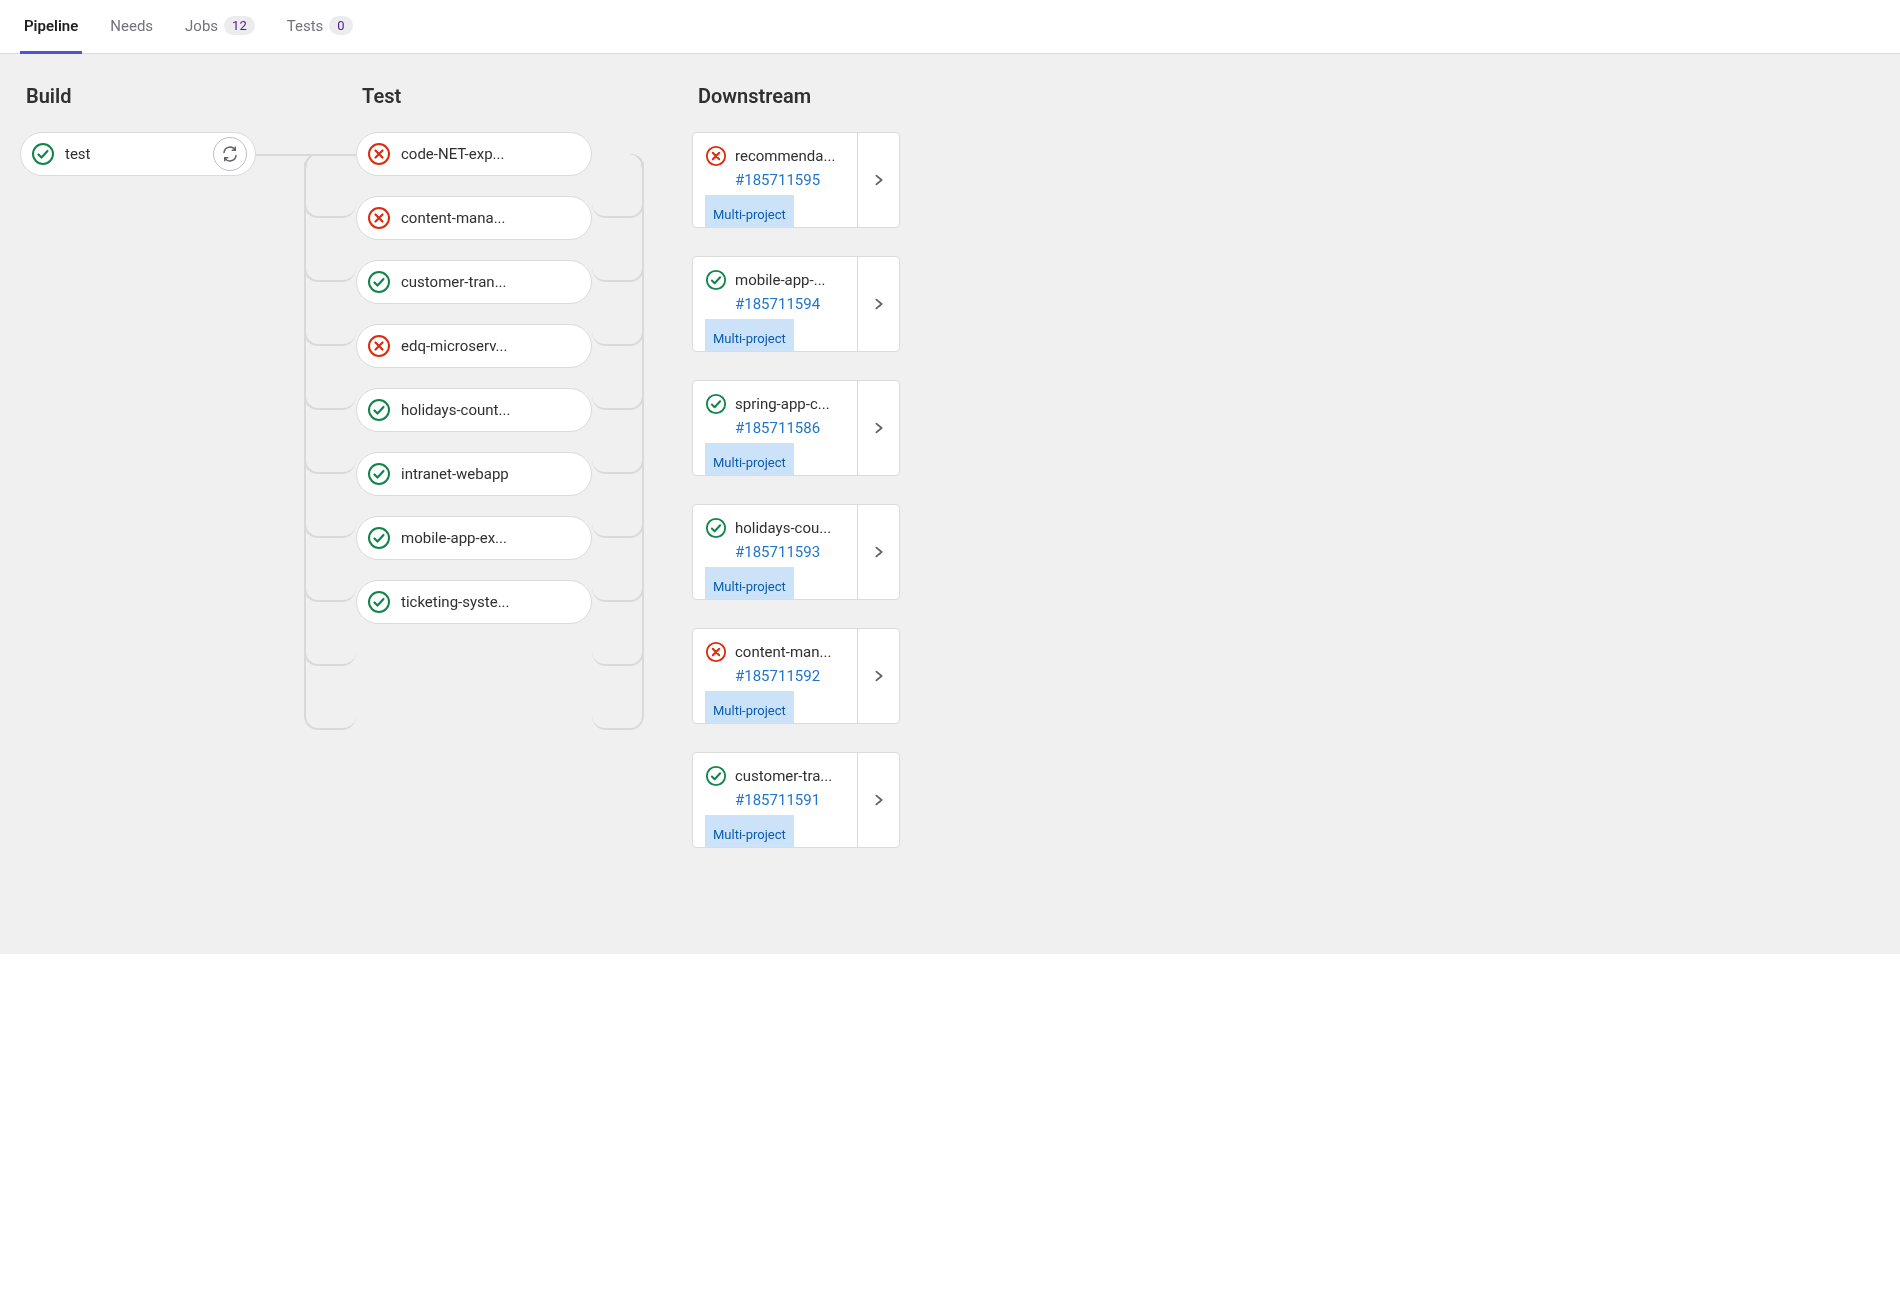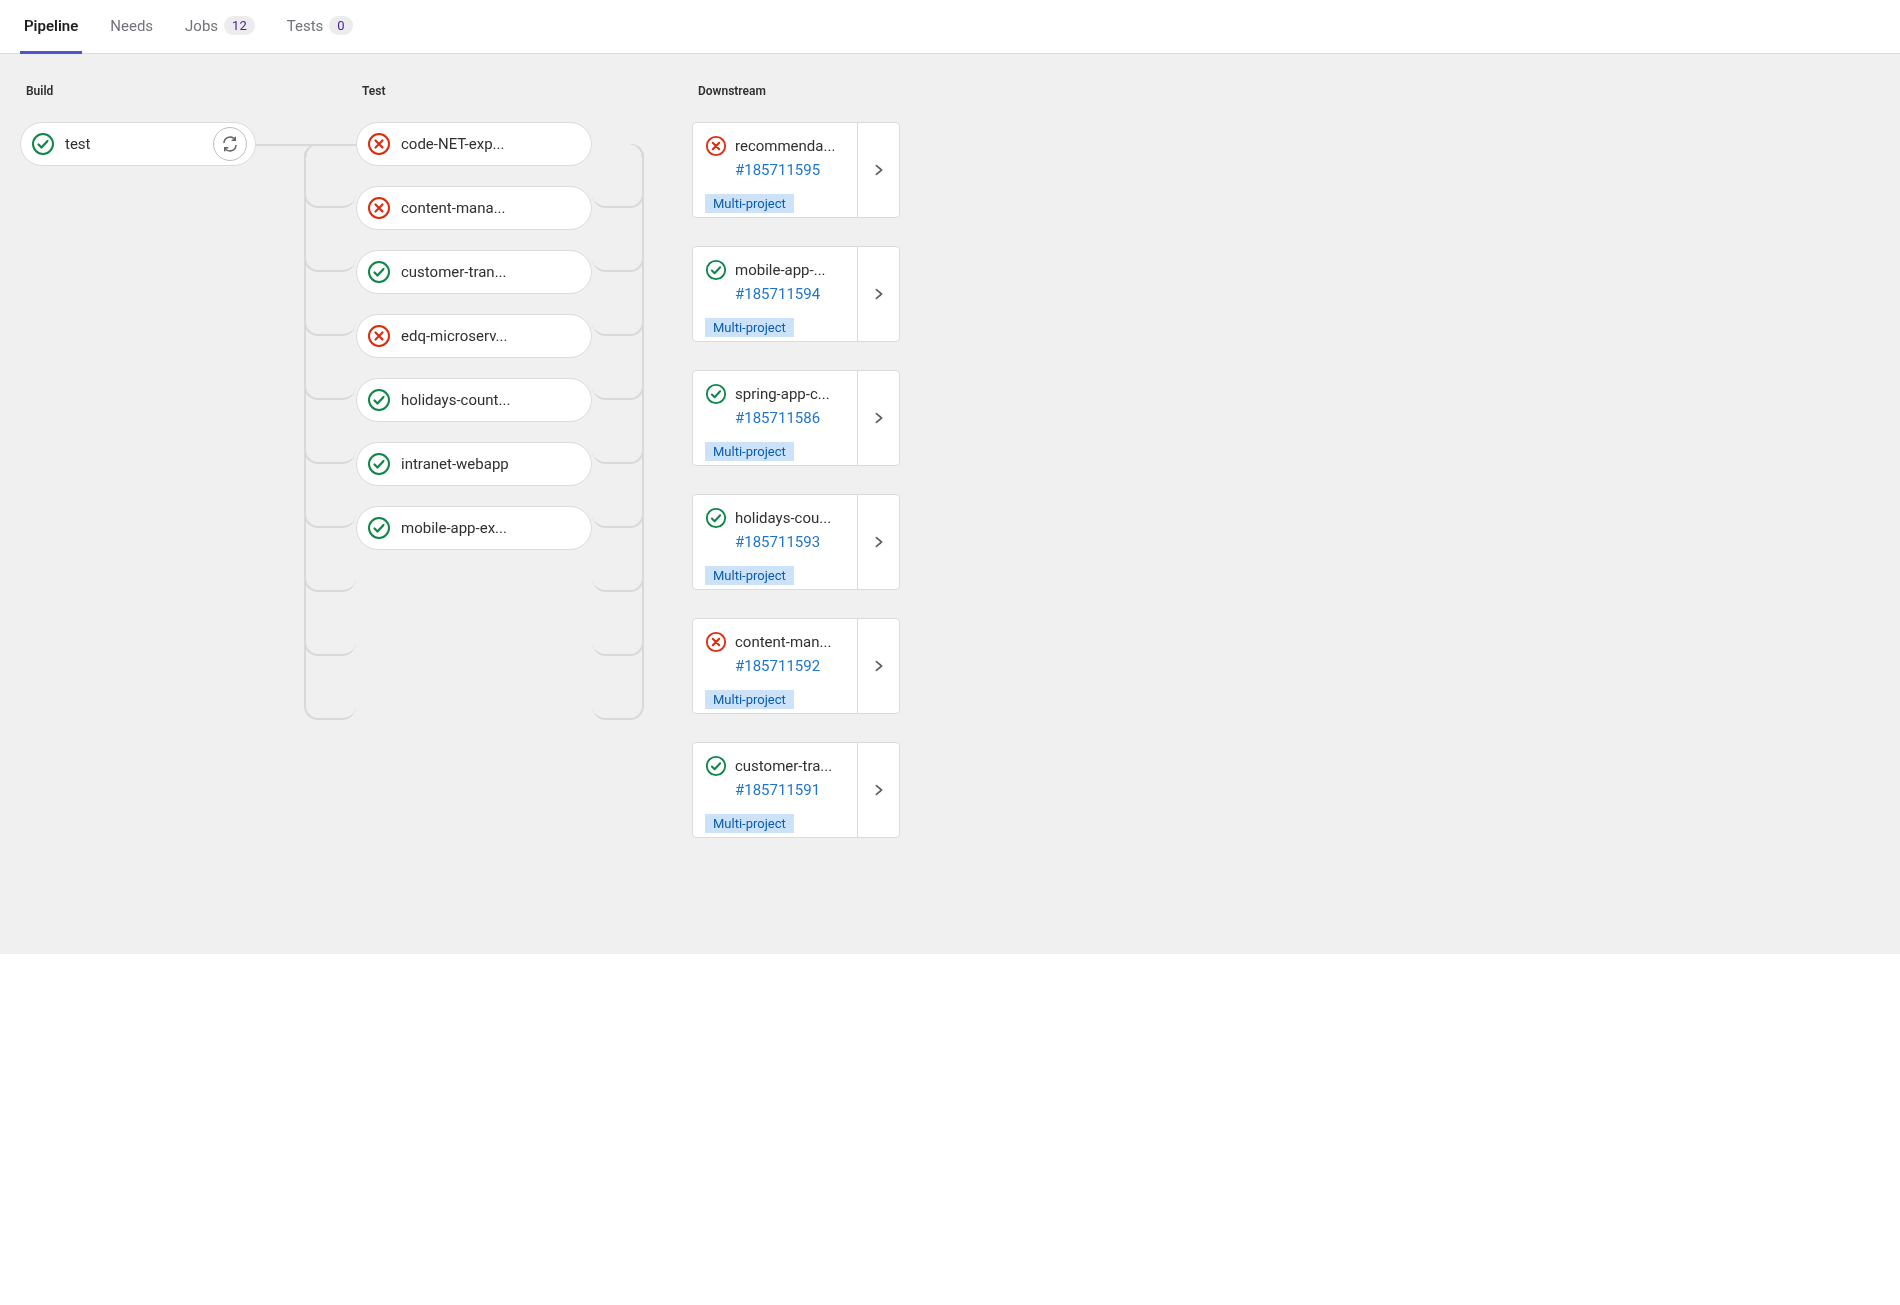"Build" .stage-title { font-size: 12px -> 20px }
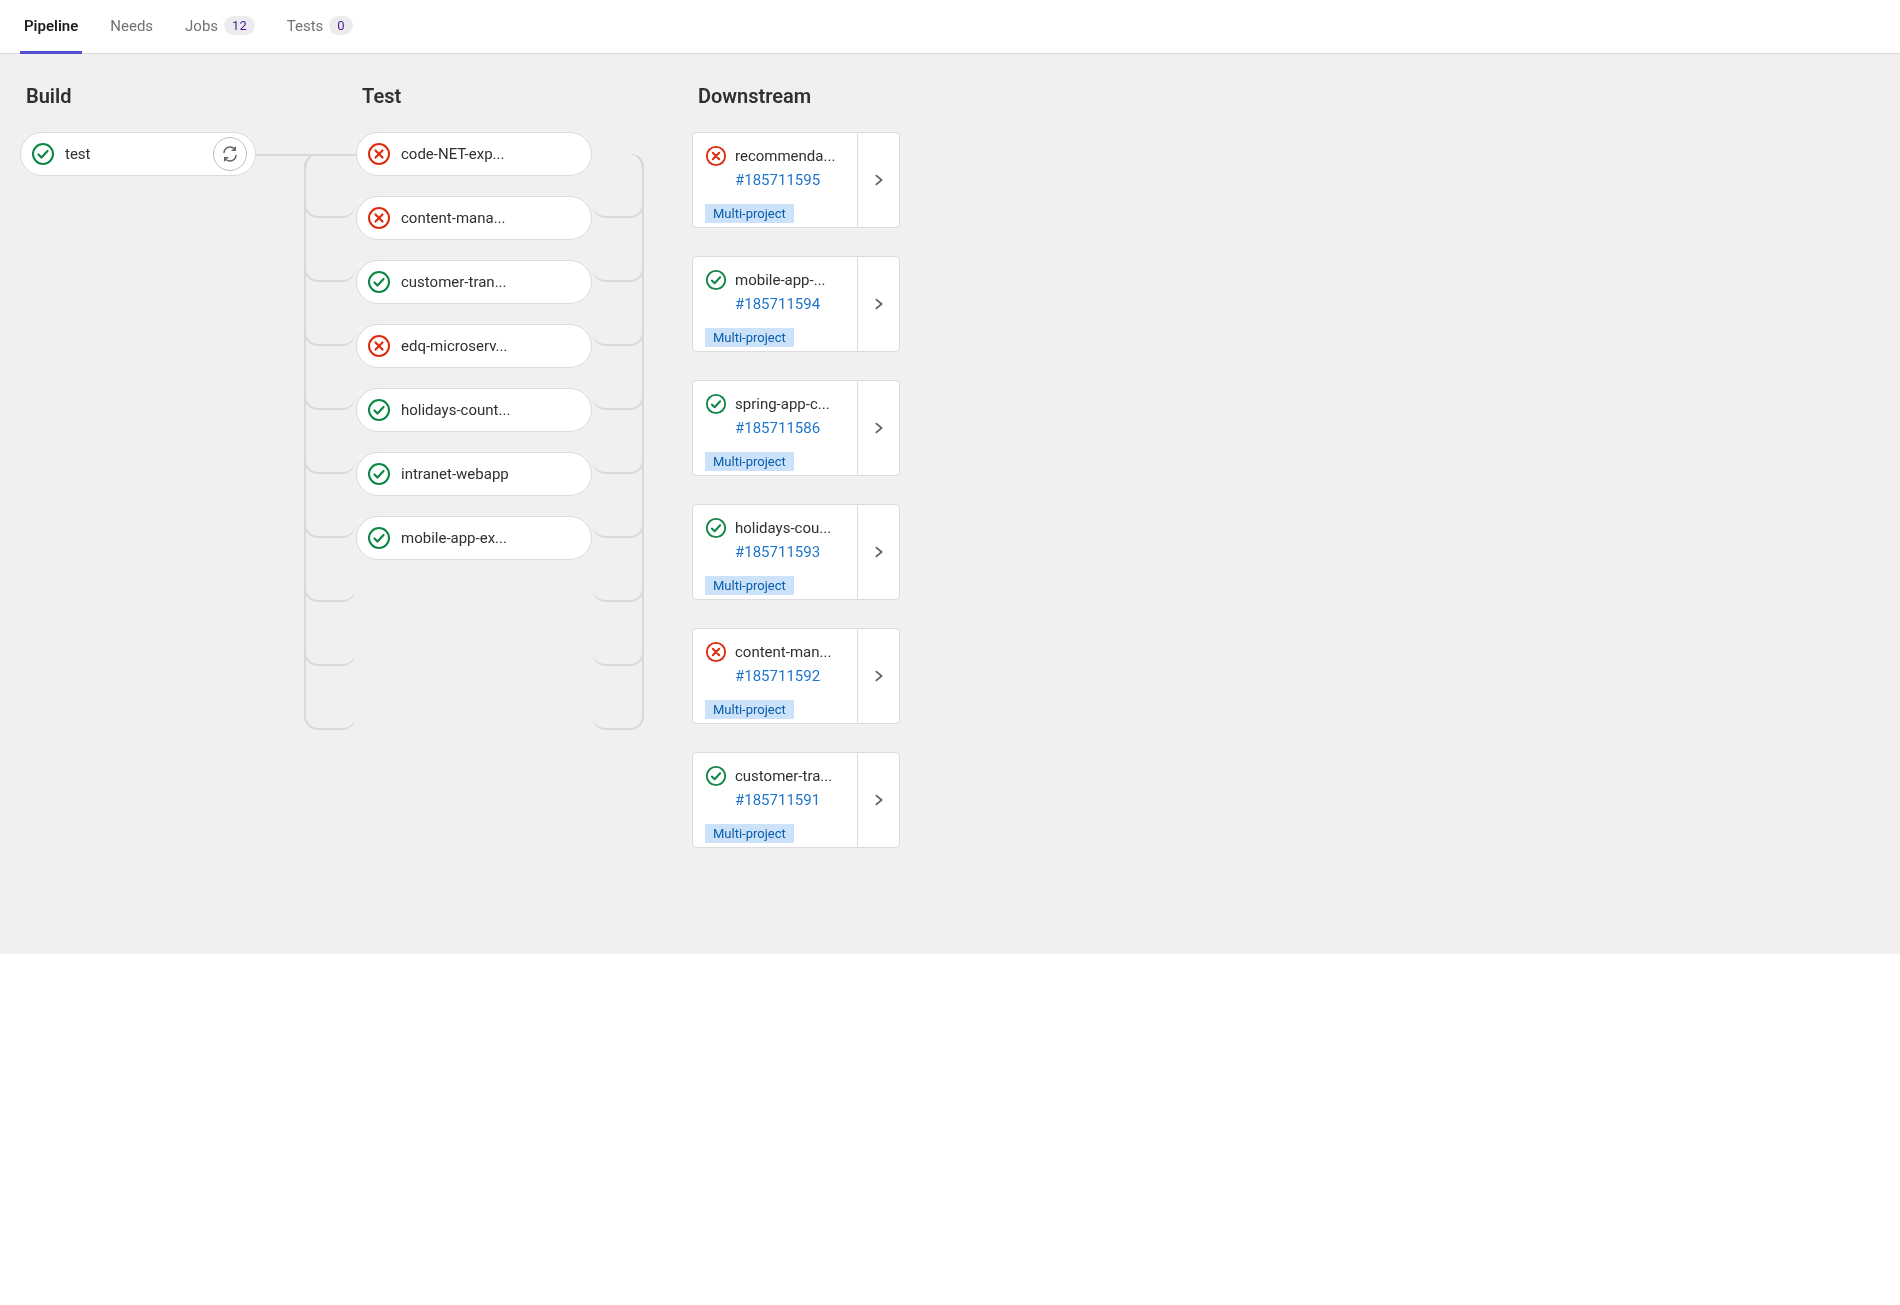"Multi-project" .downstream-badge { margin-top: 11px -> 2px; padding: 2px 8px -> 12px 8px }
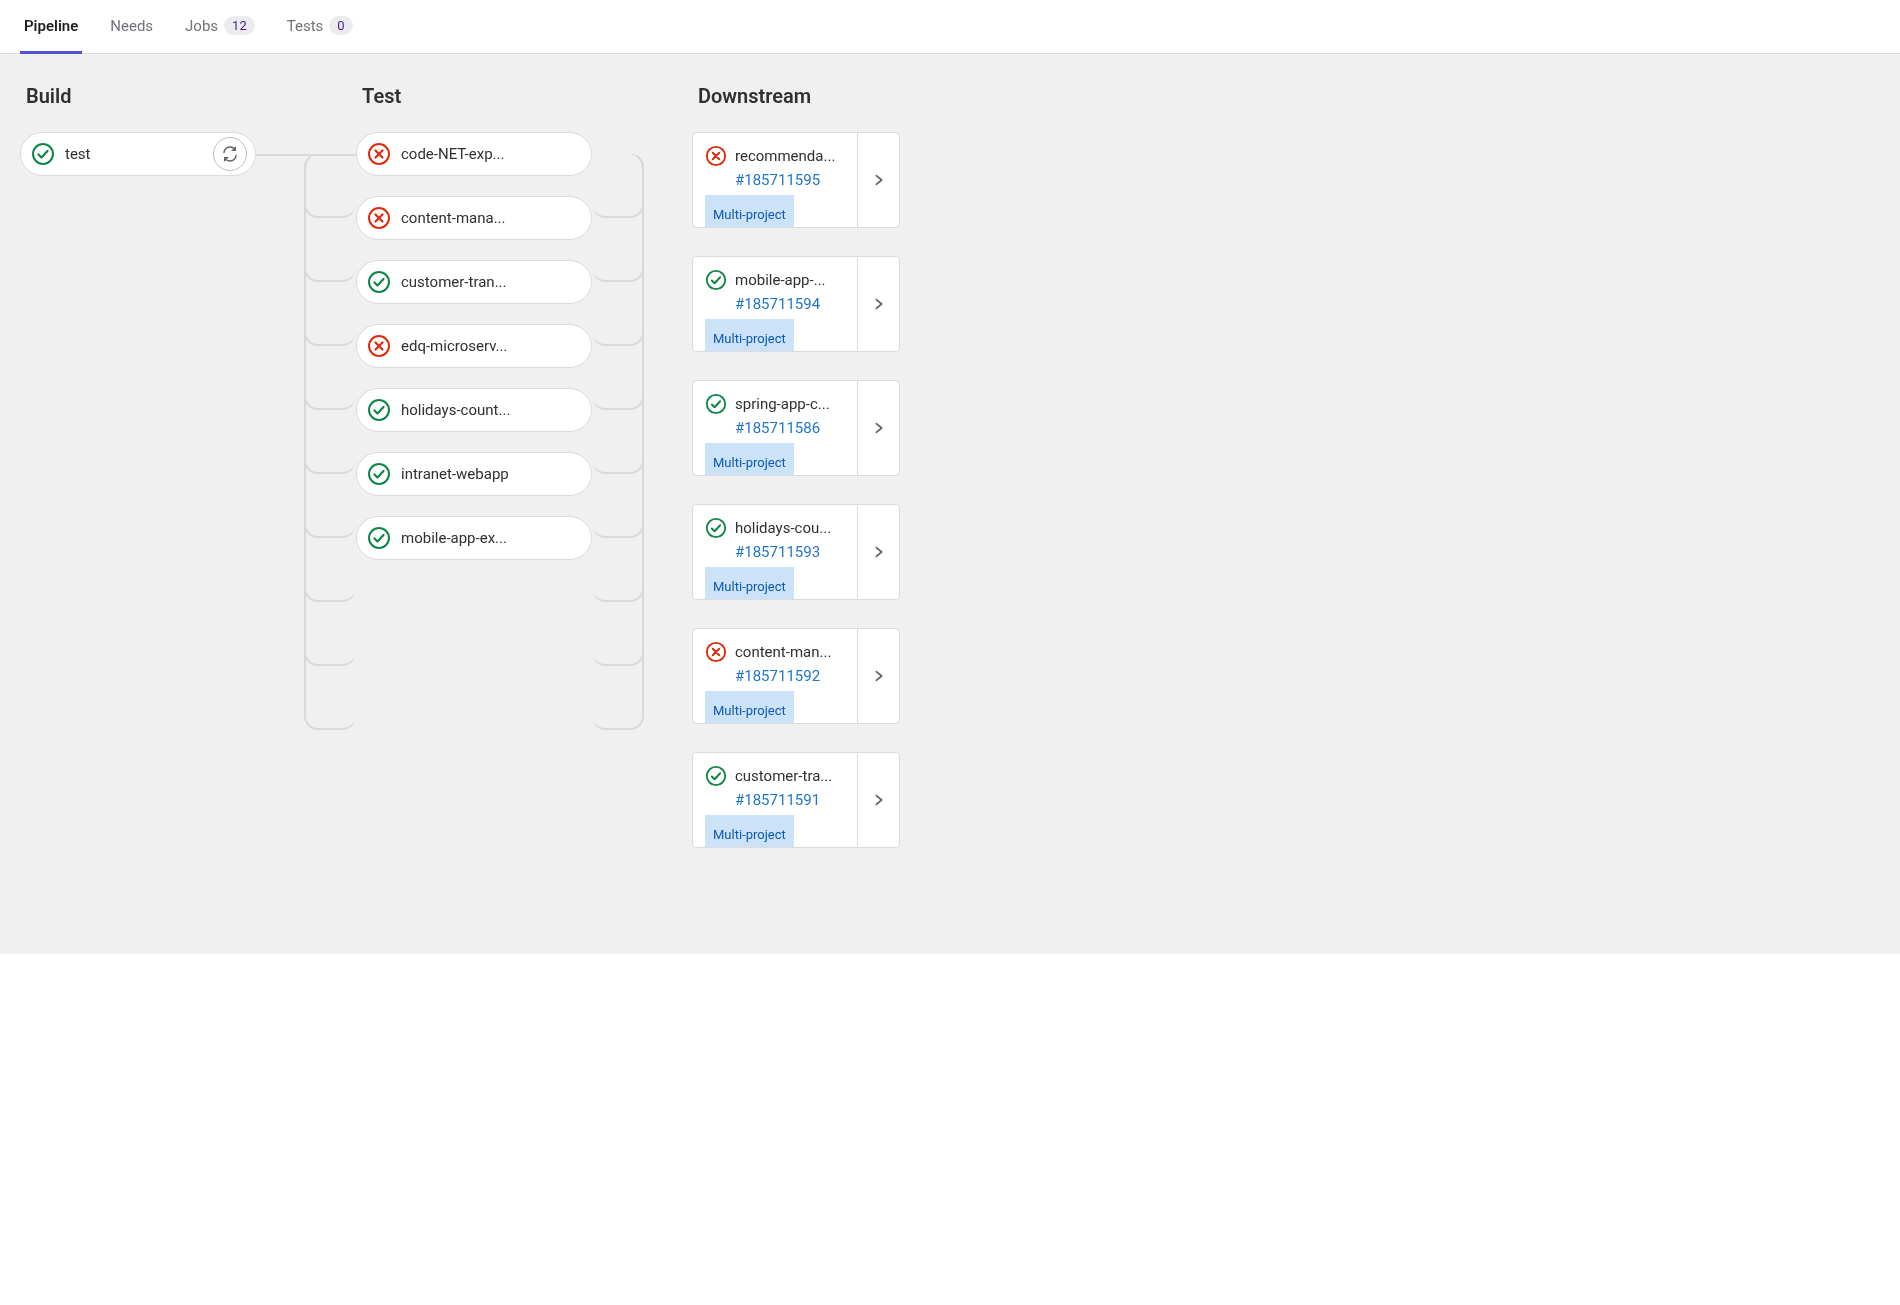"ticketing-syste..." div.job { html: none -> <div> <span> <svg> <circle></circle> <path></path> </svg> </span> <span>ticketing-syste...</span> </div> }
